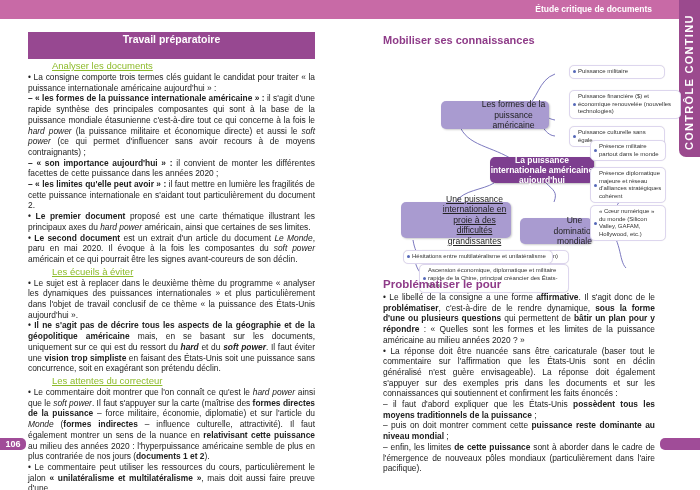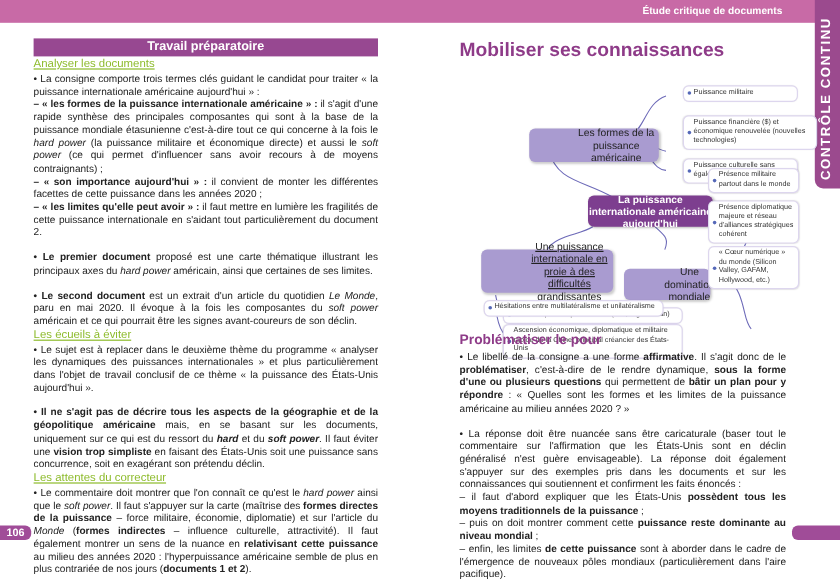"Travail préparatoire" .band { height: 15px -> 27px }
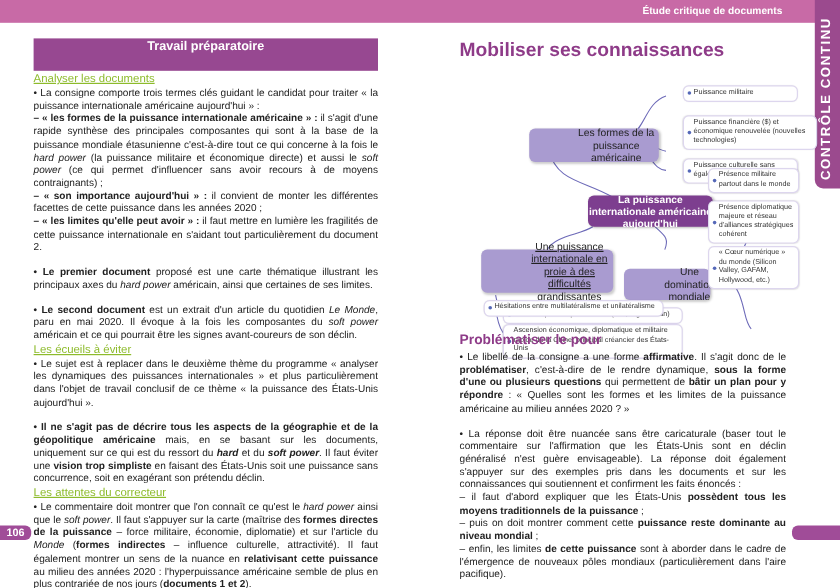"Mobiliser ses connaissances" div.h2 { font-size: 16px -> 11px }
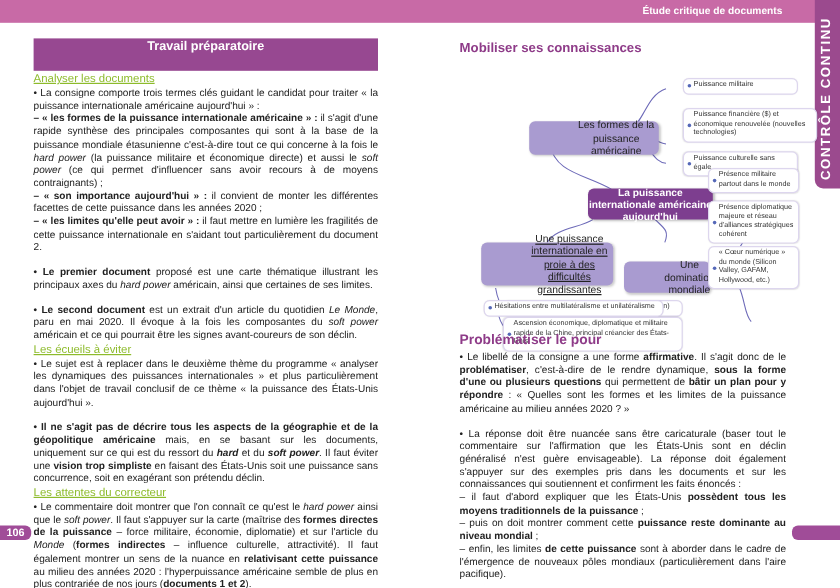"Analyser les documents" .h3 { margin-left: none -> 24px }
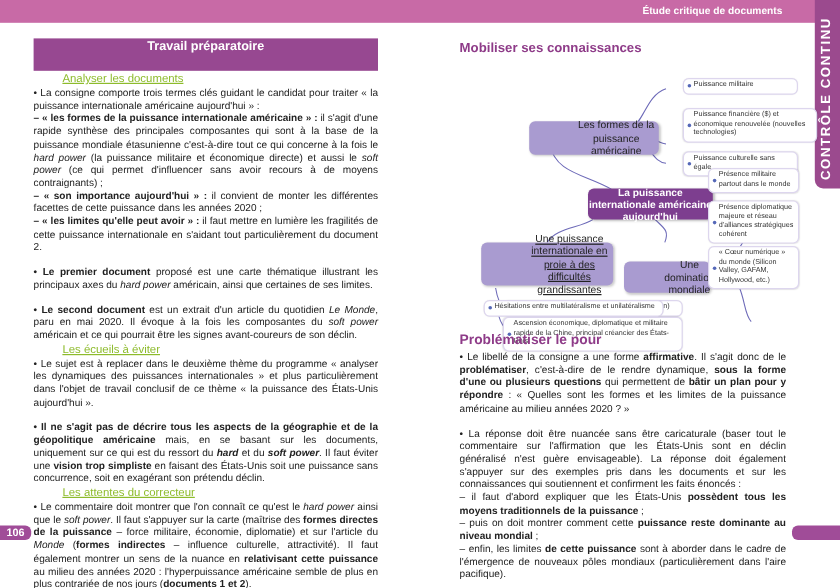"• Le premier document proposé" .p.gap { margin-top: 10px -> 0 }
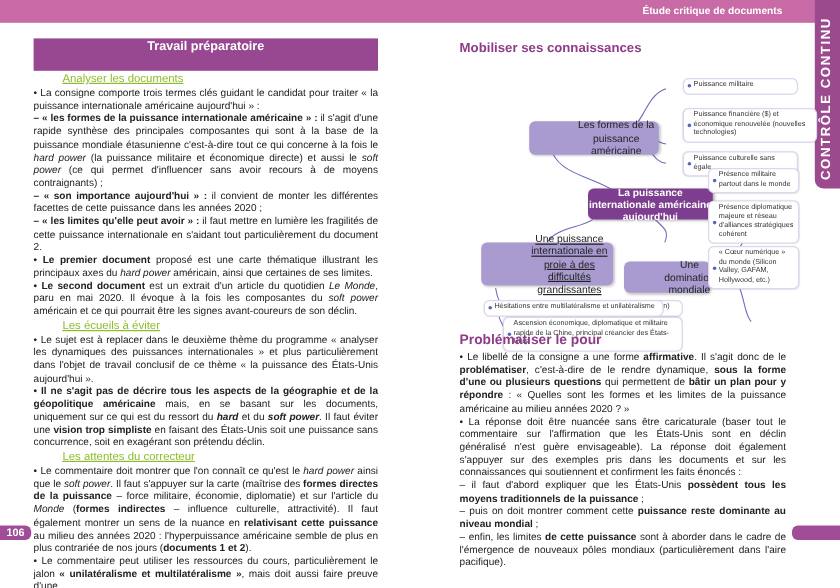"est un extrait d'un article" span { text: quotidien -> document }
